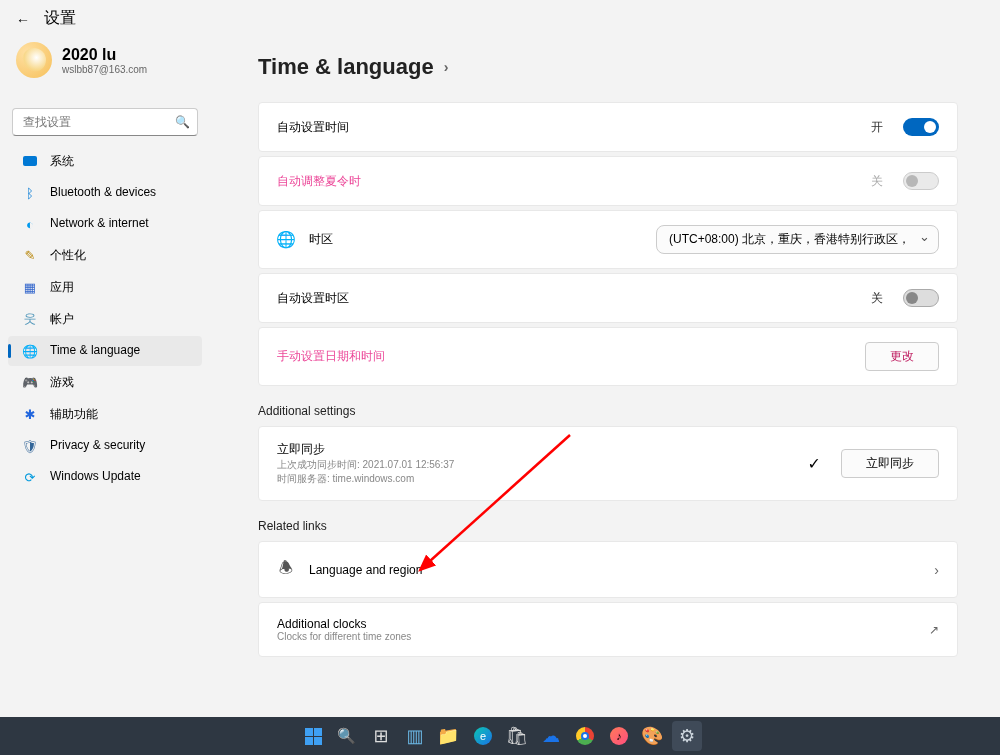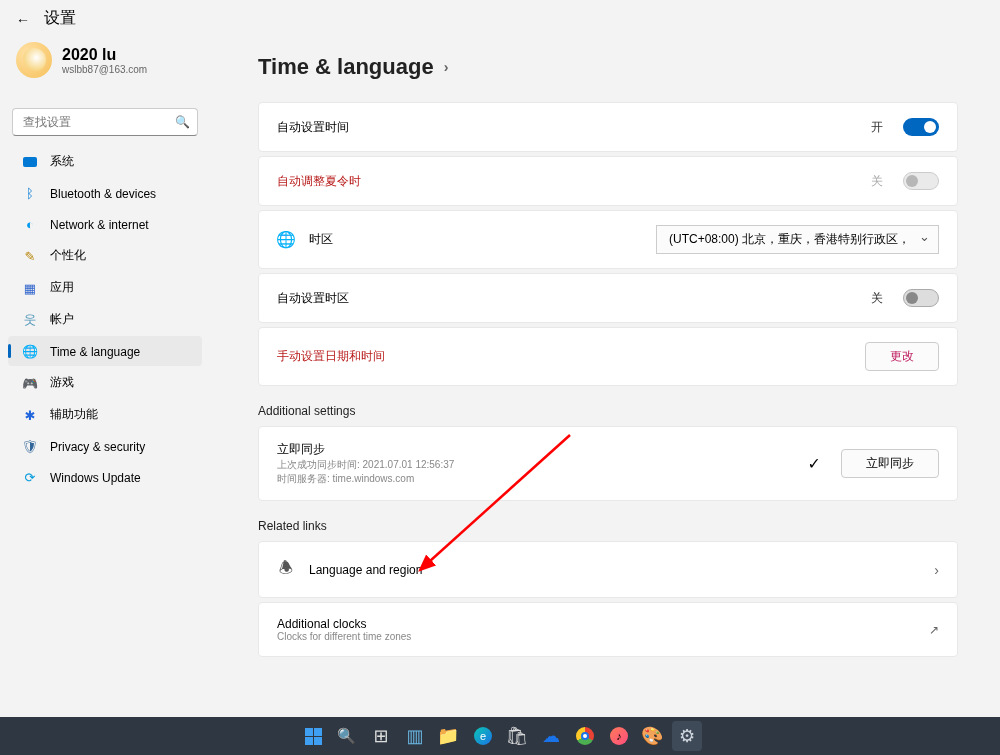"系统" .nav-item { align-items: flex-end -> flex-start }
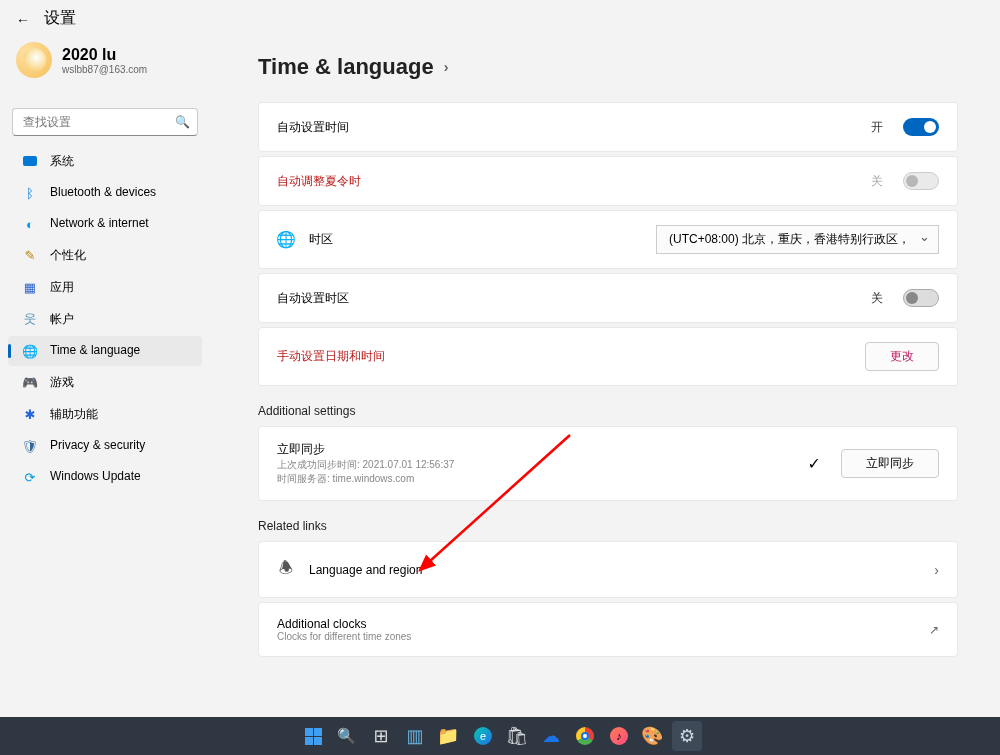"自动调整夏令时" .card-label.disabled { color: #b91c1c -> #ec4899 }
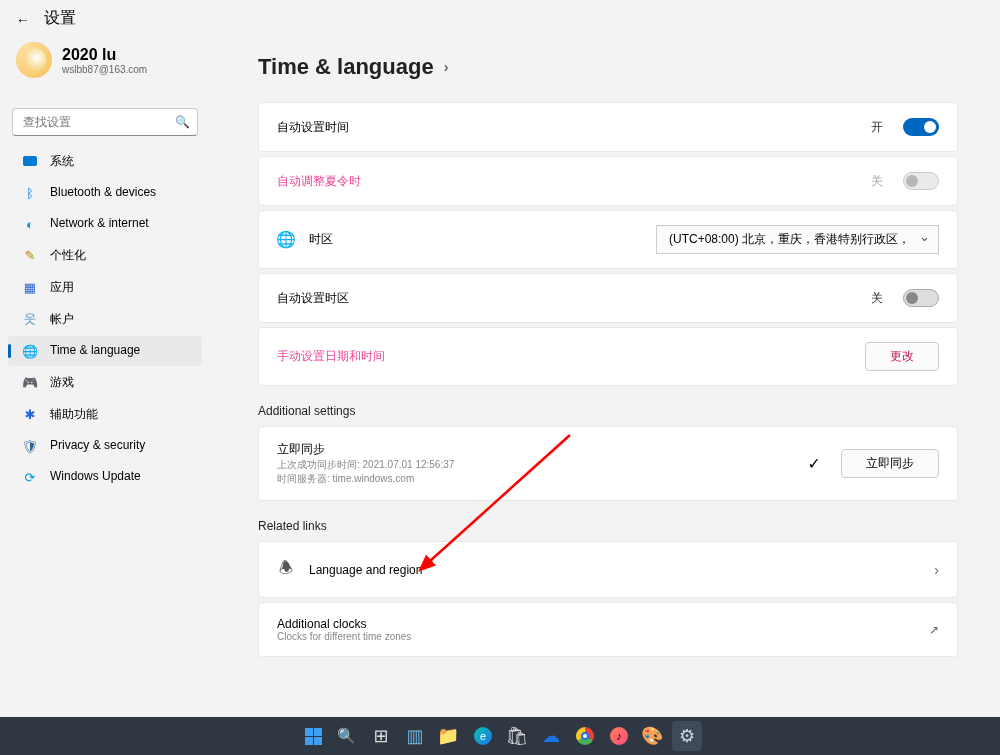"(UTC+08:00) 北京，重庆，香港特别行政区，" .dropdown { border-radius: 0 -> 8px }
